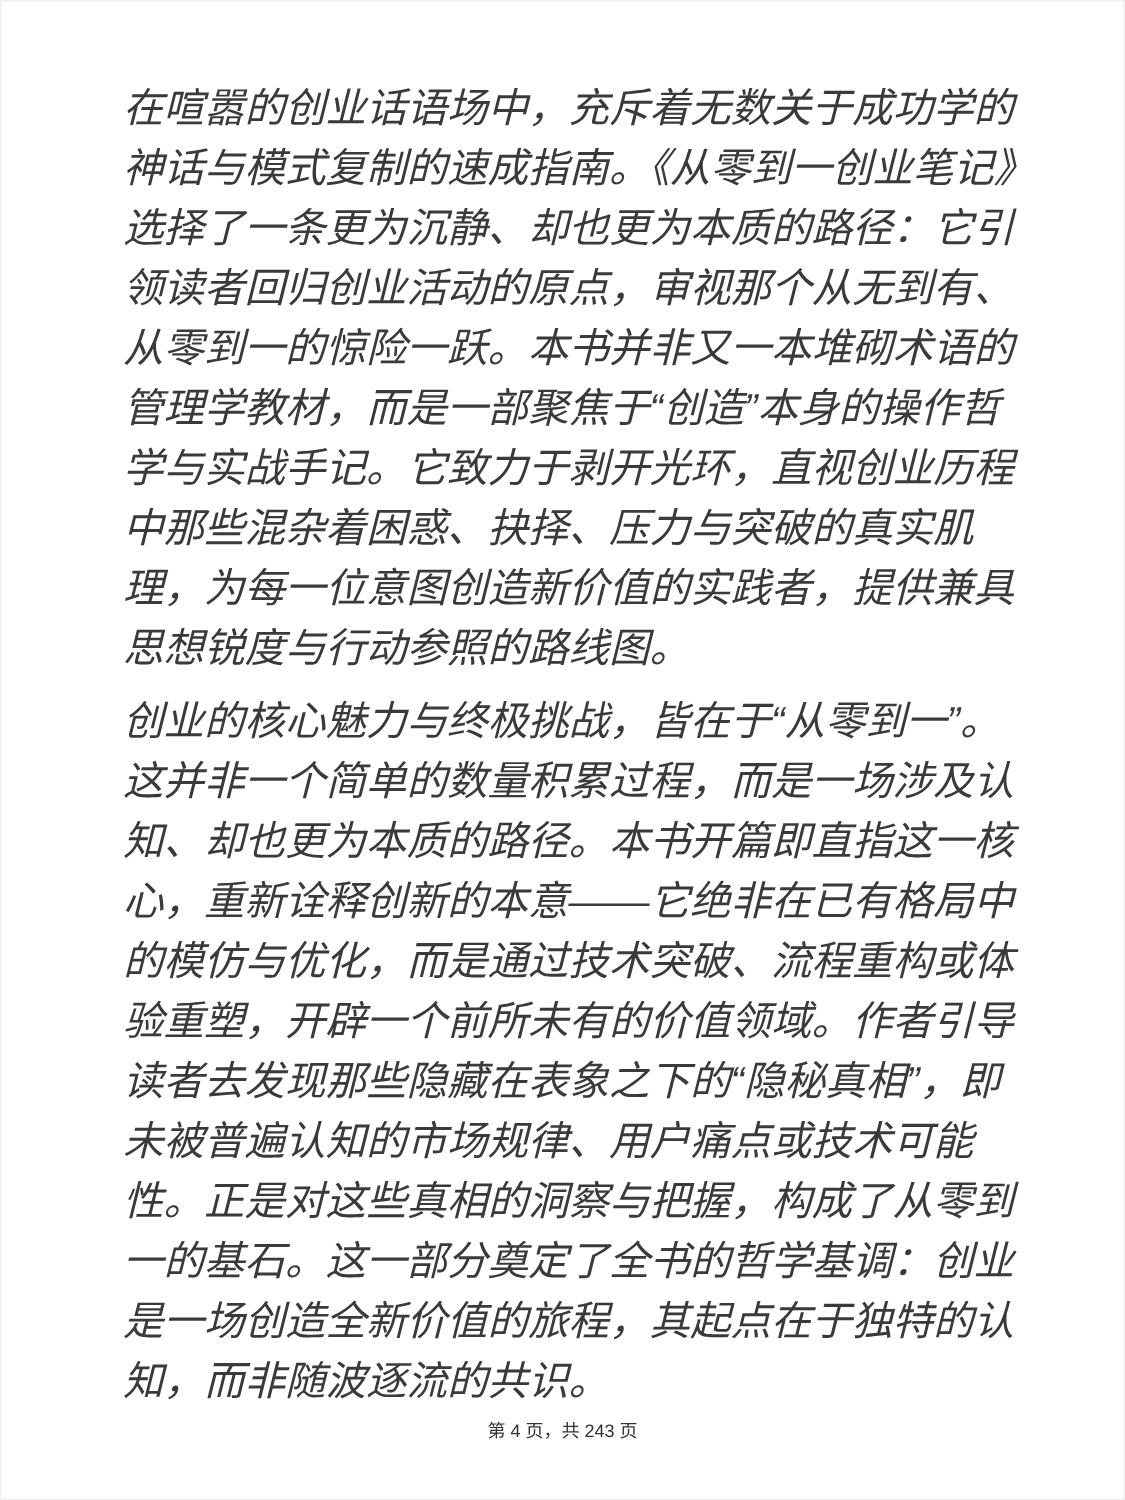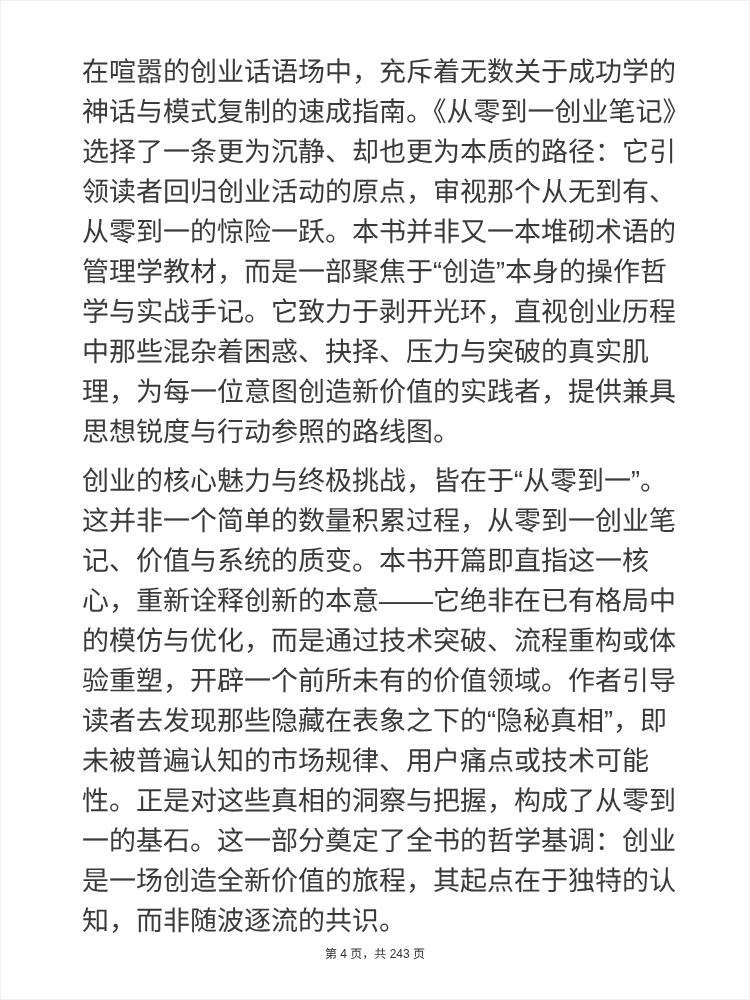"在喧嚣的创业话语场中，充斥着无数关于成功学的神话与模式复制的速成指南。《从零到一" .para { font-style: none -> italic }
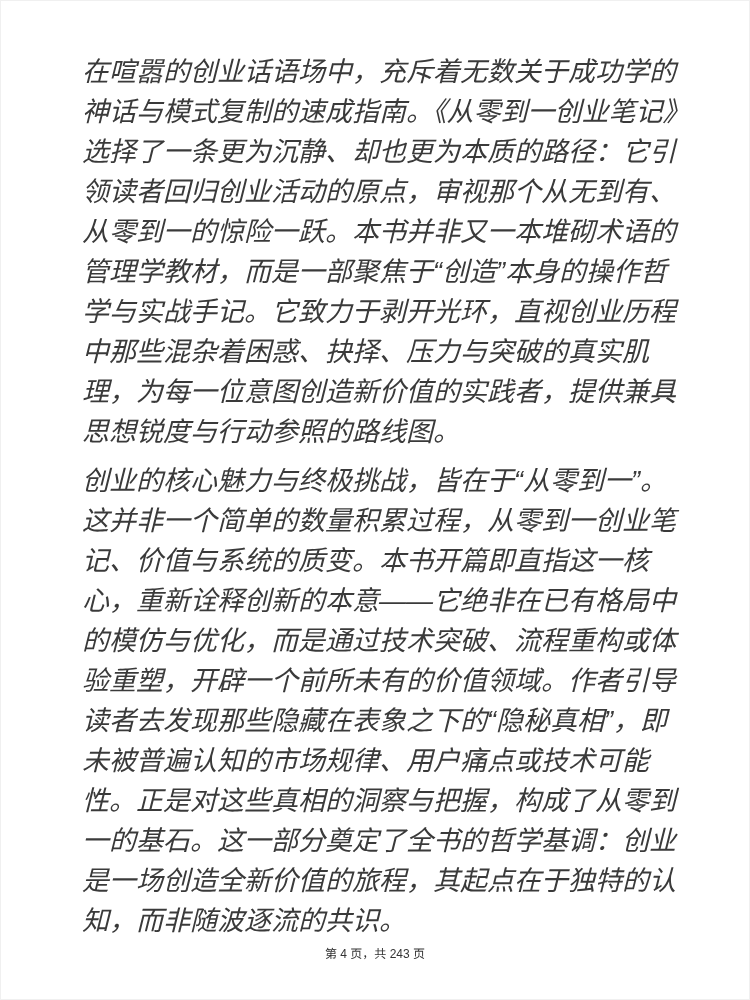"创业的核心魅力与终极挑战，皆在于“从零到一”。这并非一个简单的数量积累过程，从零" p.para { text: 从零到一创业笔记、价值与系统的质变 -> 而是一场涉及认知、却也更为本质的路径 }
